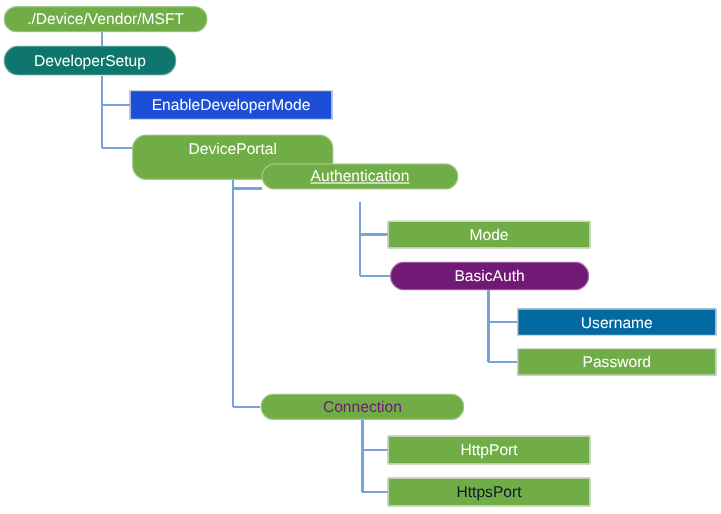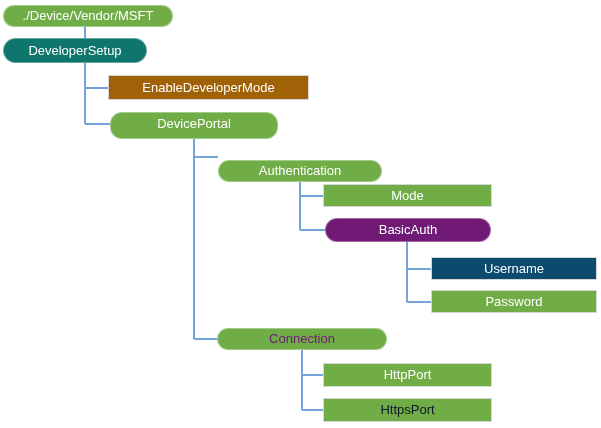"EnableDeveloperMode" div.node { background: #a16207 -> #1d4ed8; width: 201px -> 169px }
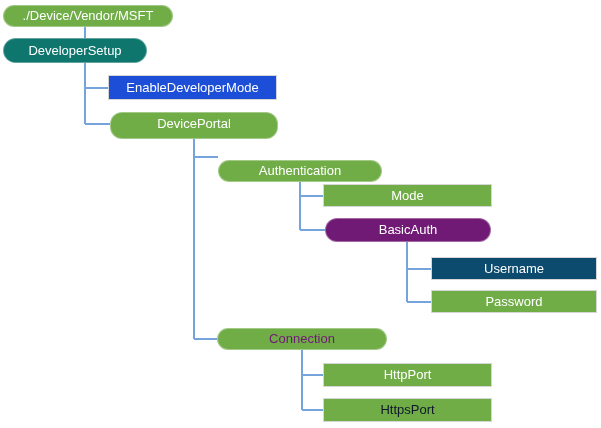"DevicePortal" div.node { height: 27px -> 38px }
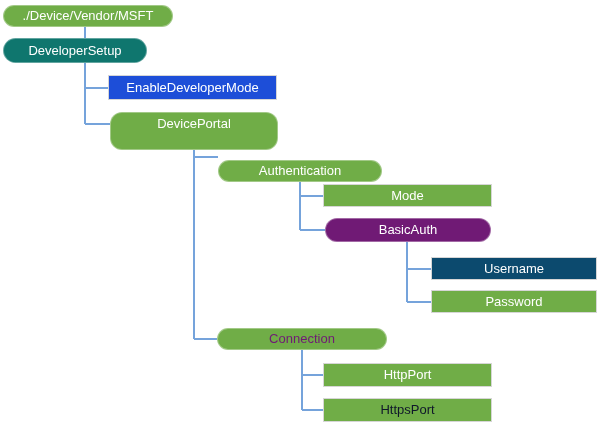"Authentication" div.node { text-decoration: none -> underline; top: 160px -> 136px }
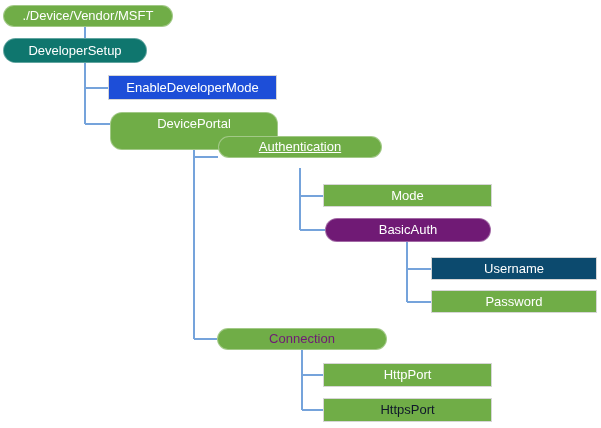"Username" div.node { background: #0c4a6e -> #0369a1 }
